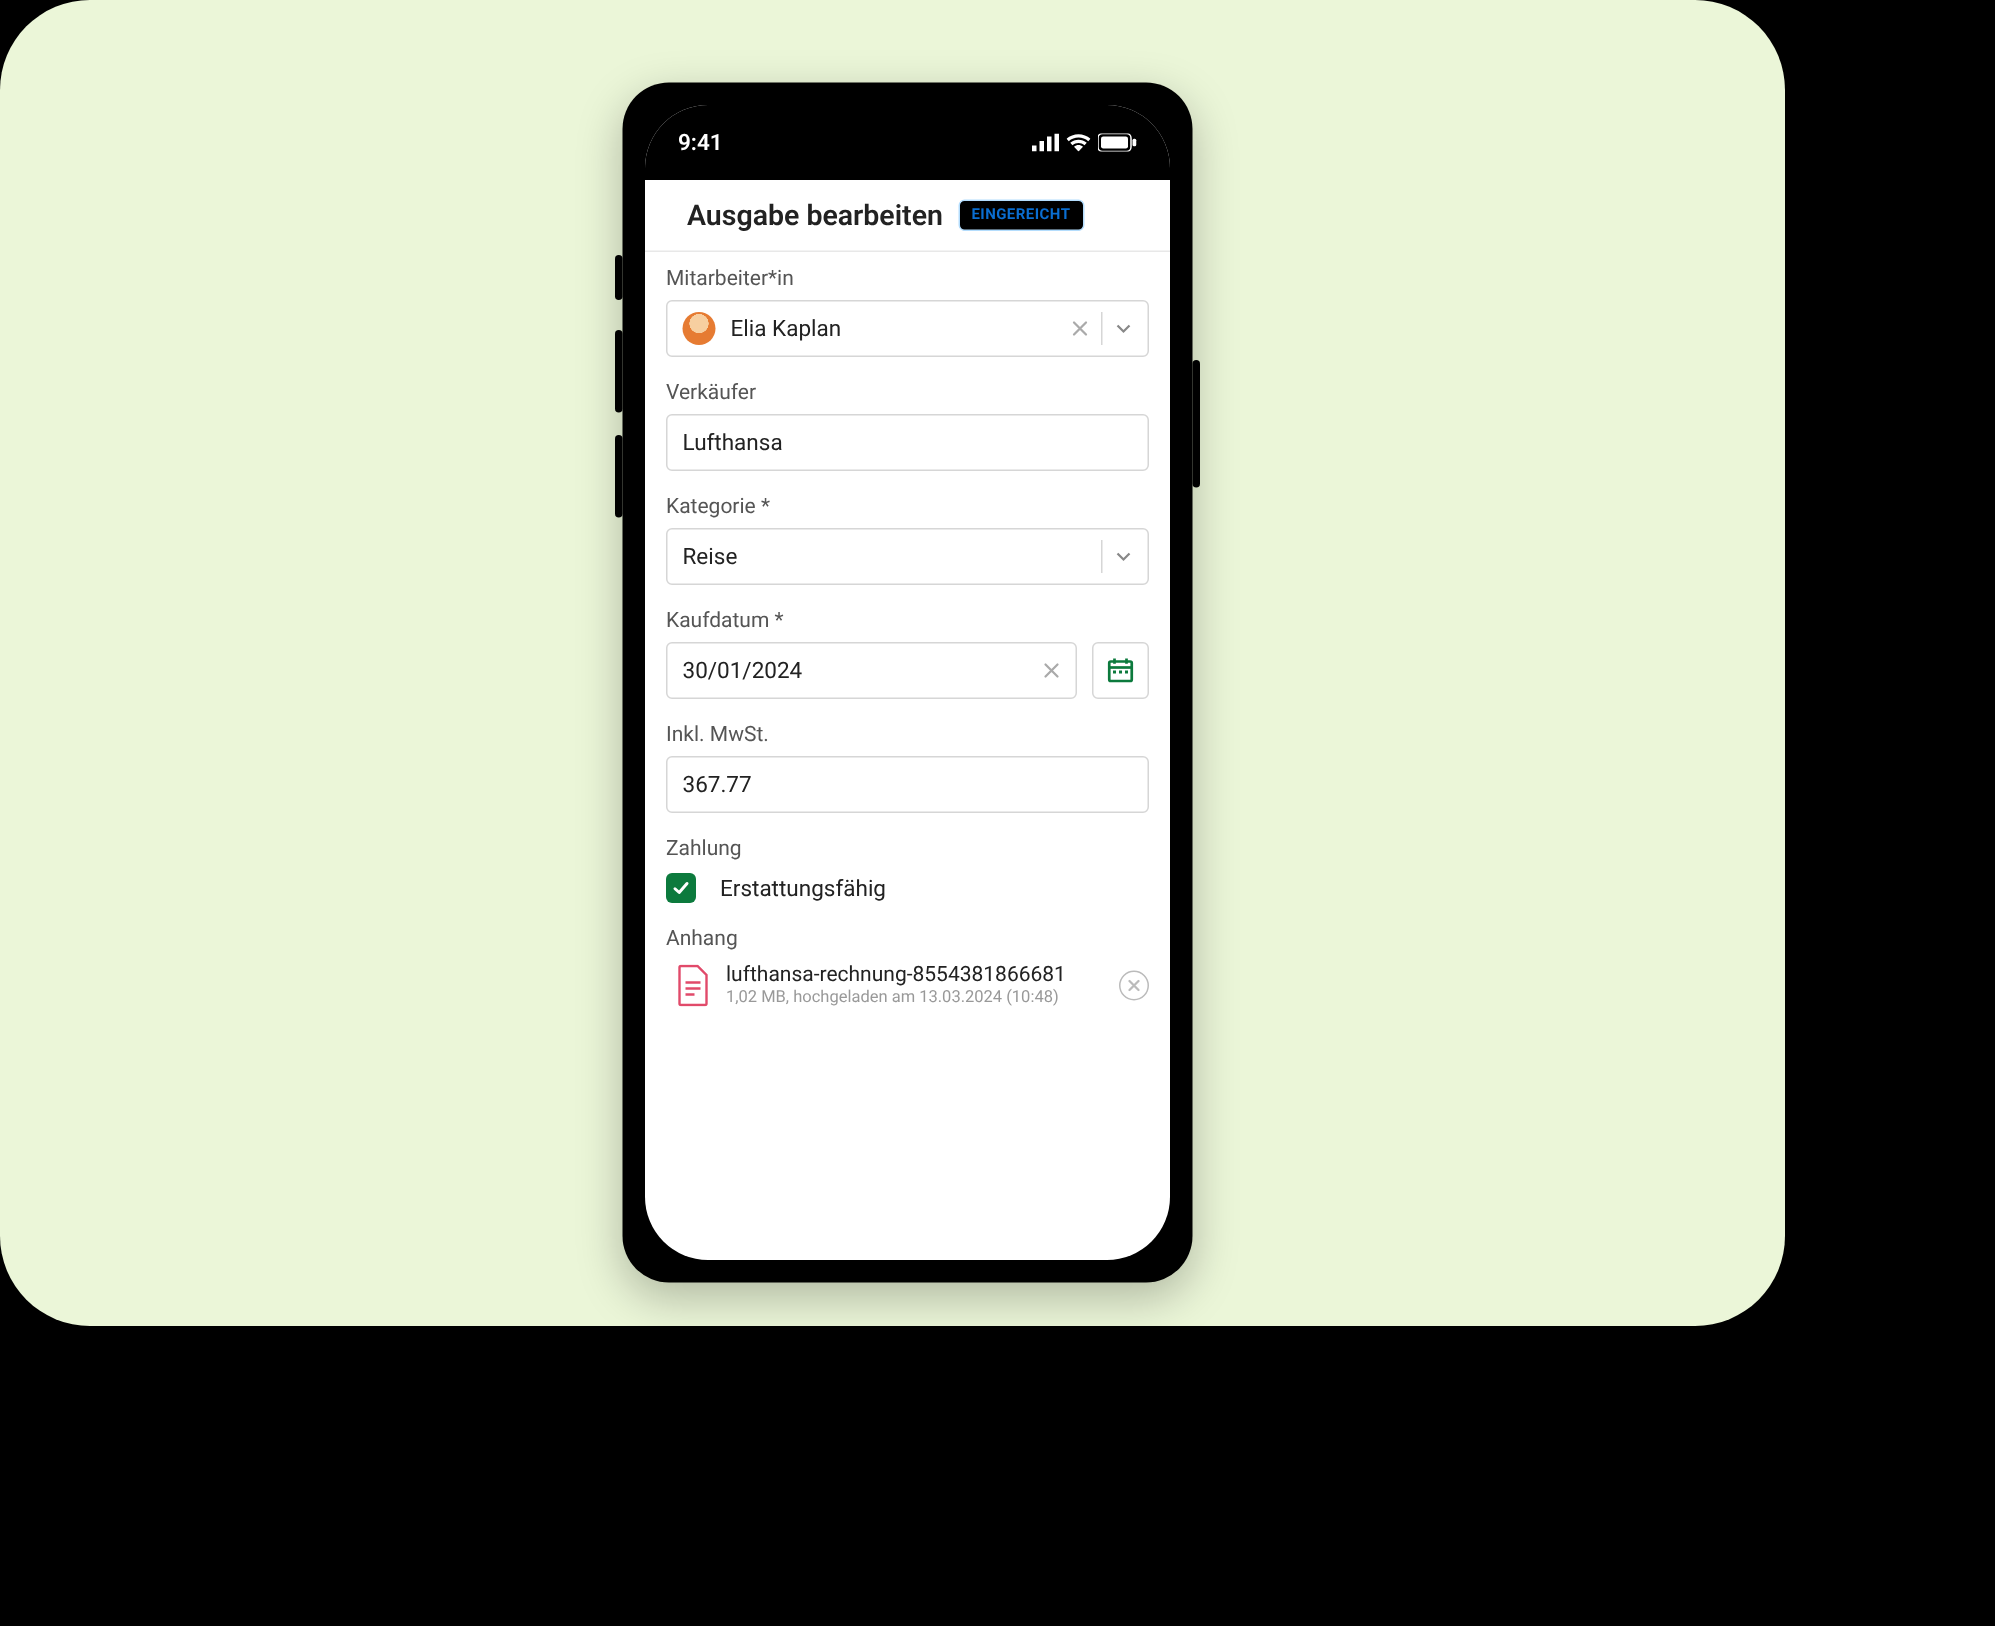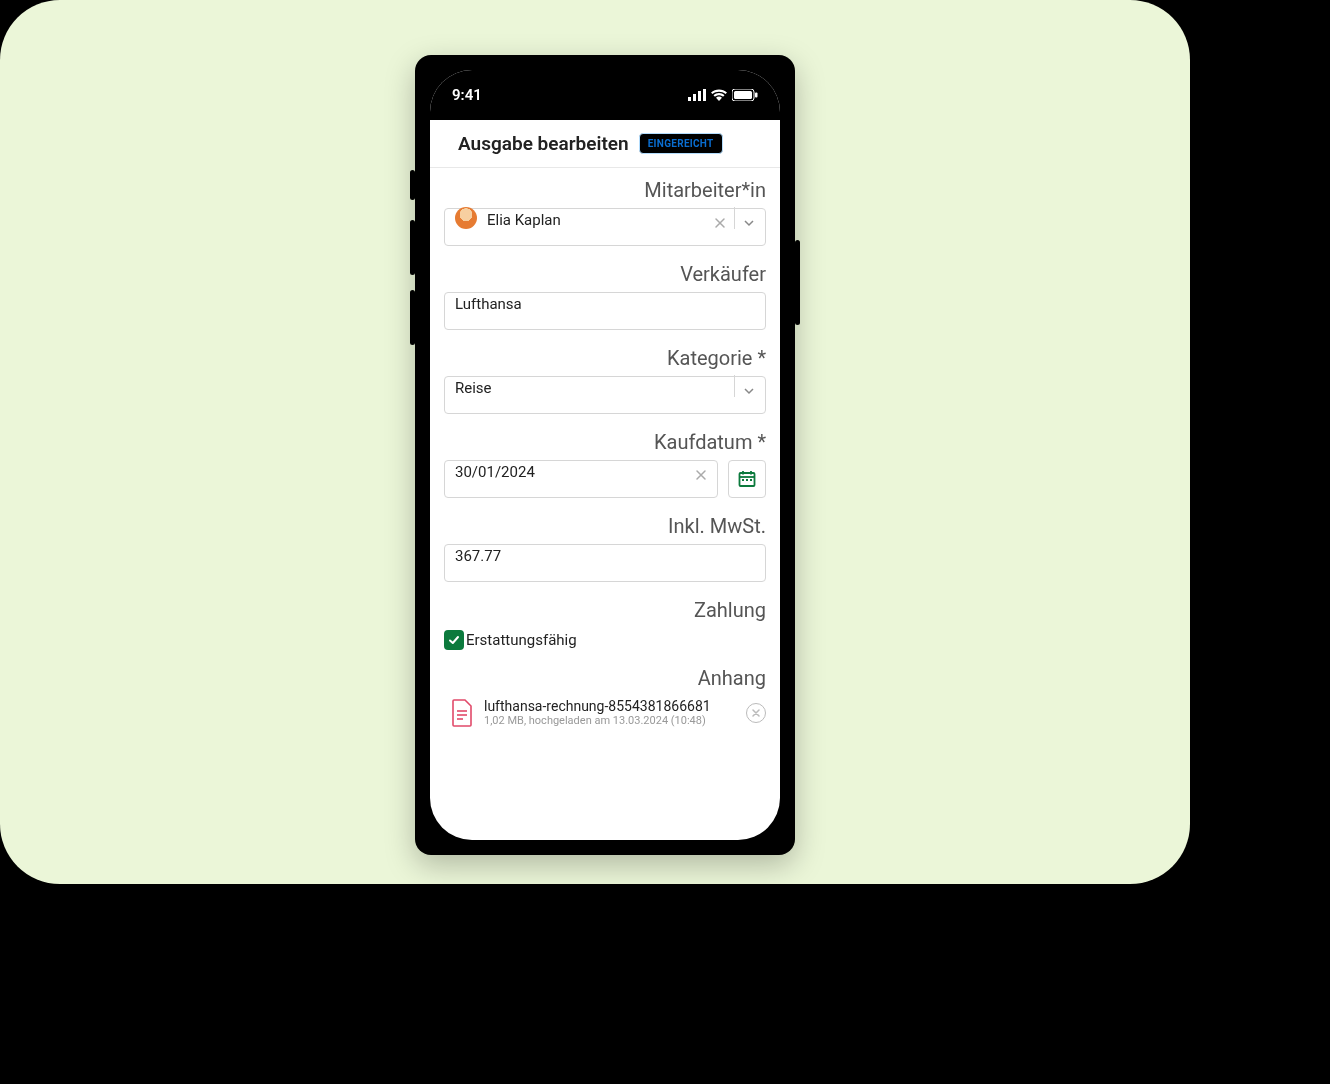"9:41" .phone { border-radius: 16px -> 31px }
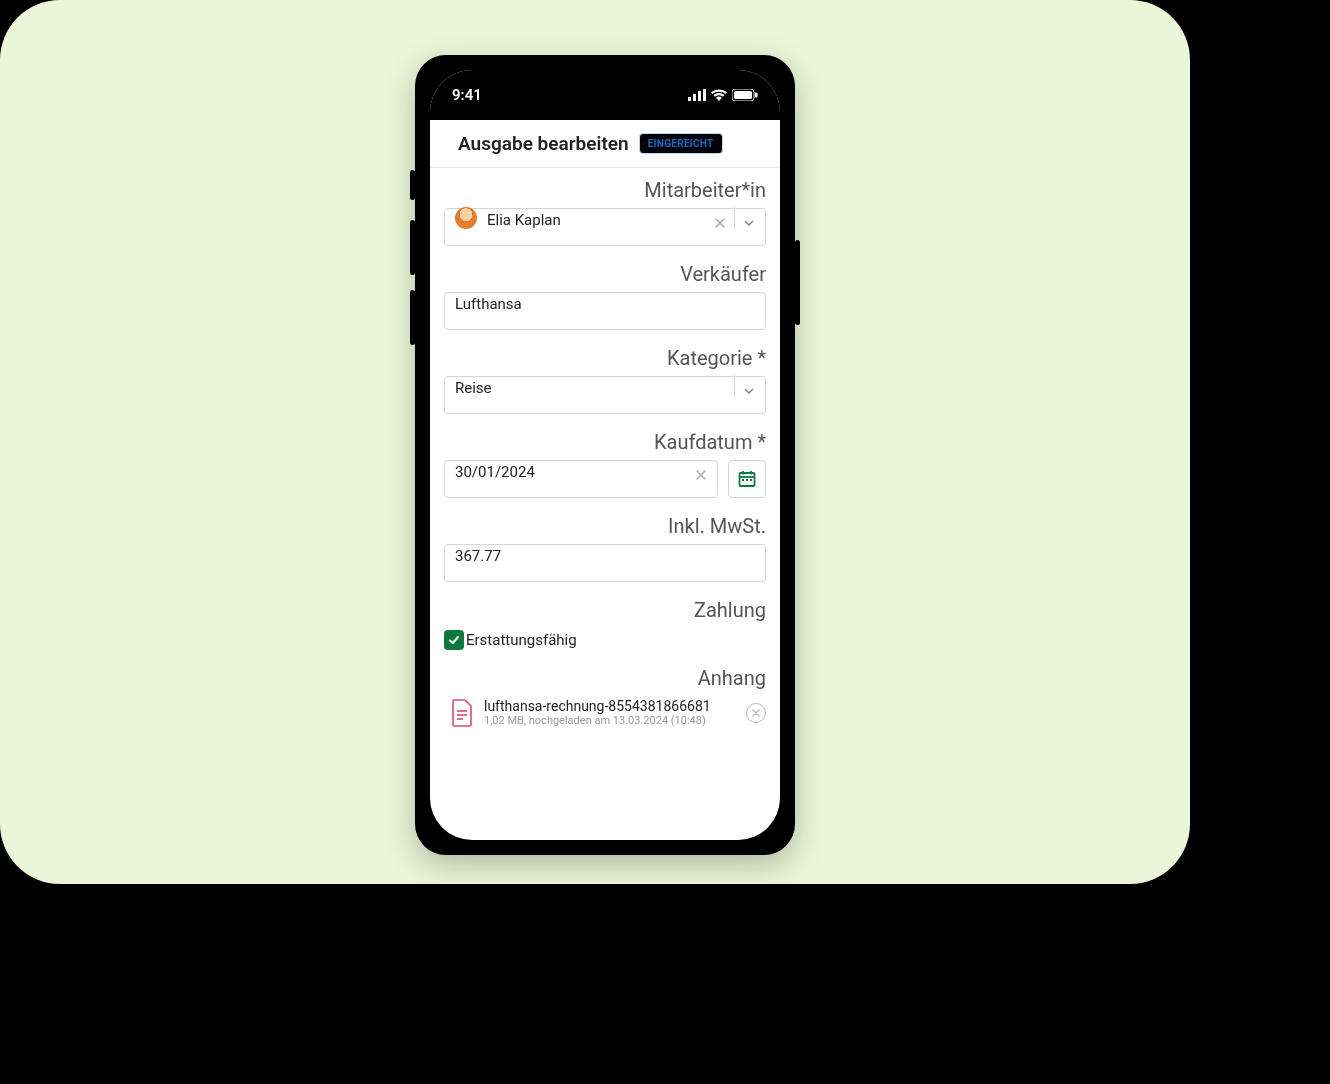"Mitarbeiter*in" .label { font-size: 20px -> 14px; text-align: right -> none }
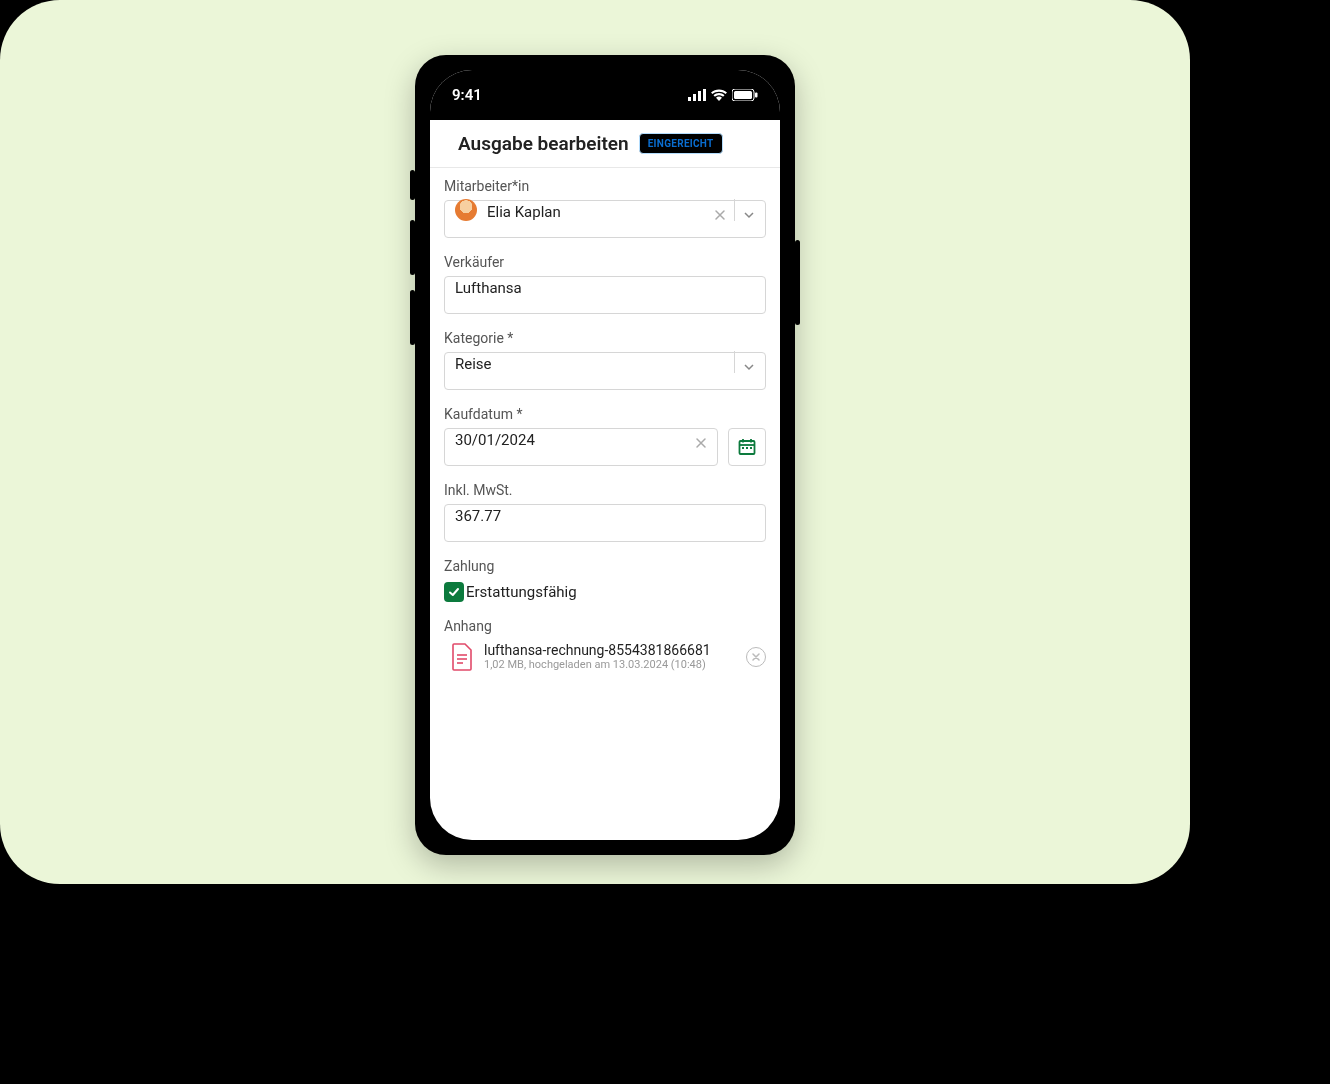"Elia Kaplan" .control { align-items: flex-end -> center }
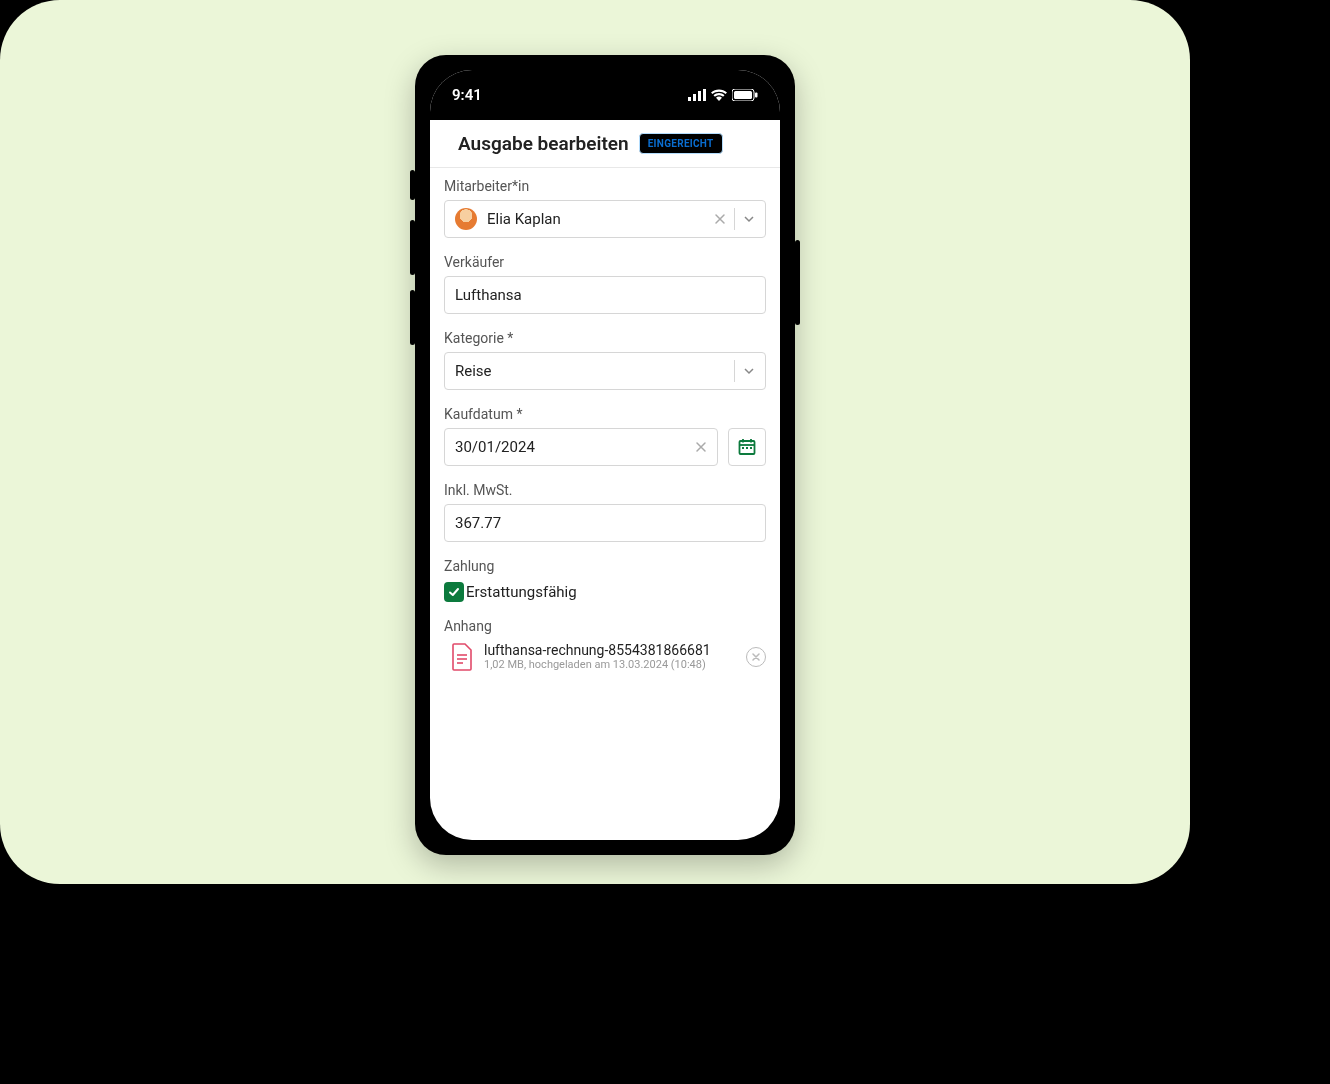"Erstattungsfähig" .checkbox-row { gap: 2px -> 16px }
